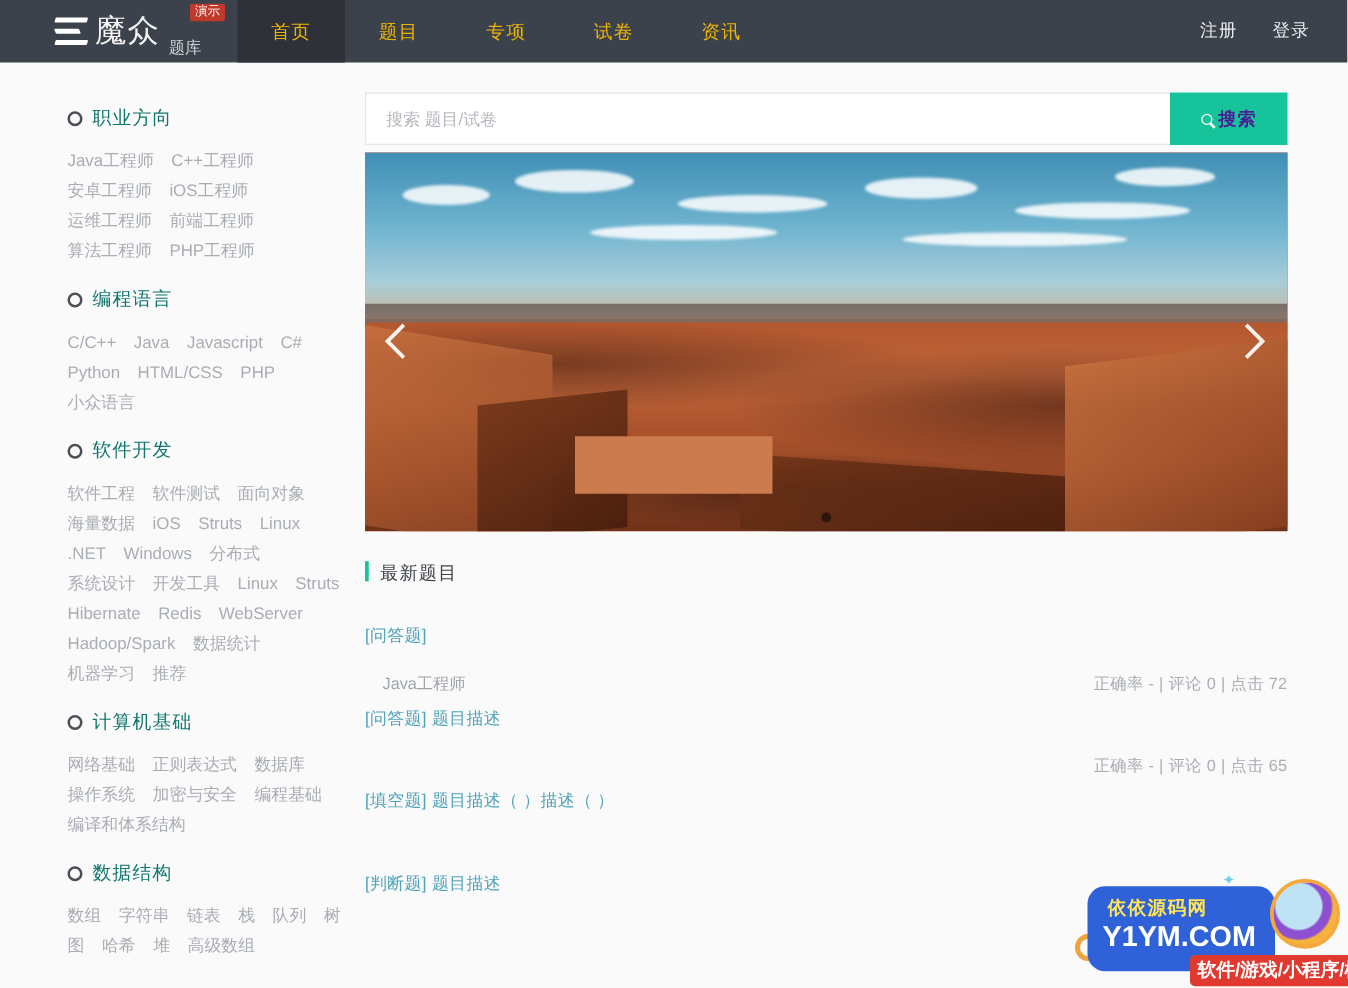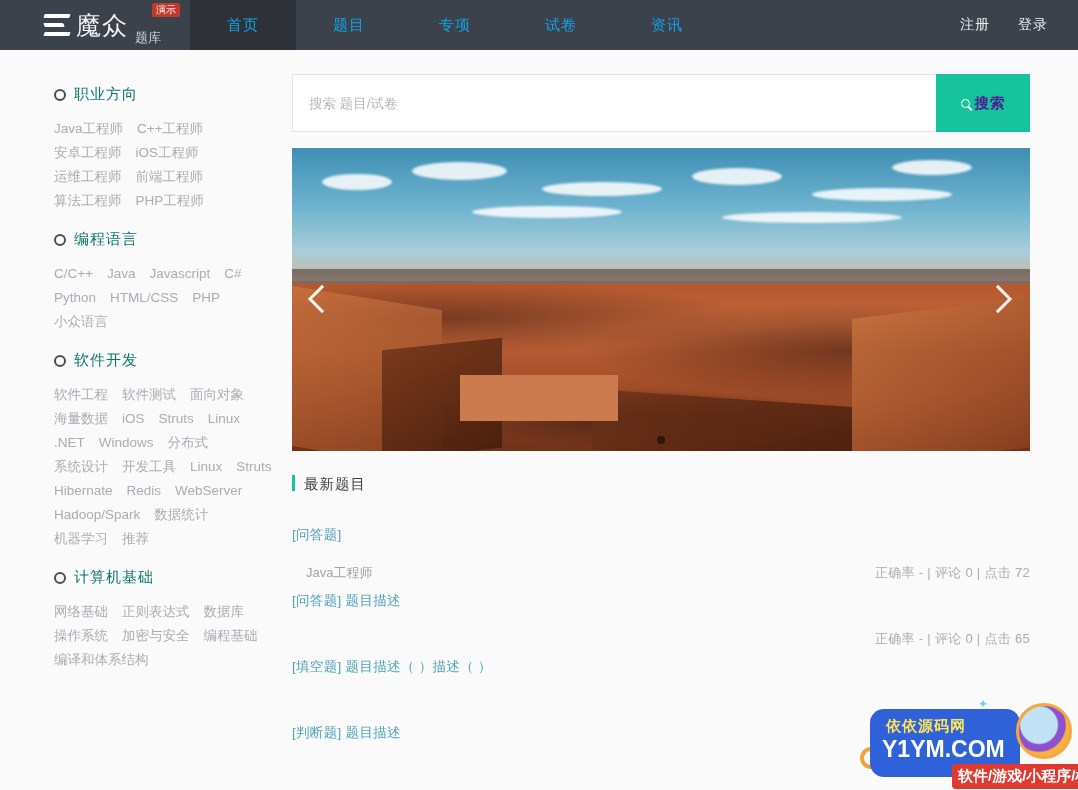"首页" .nav-item { color: #0ea5e9 -> #eab308; padding: 0 37px -> 0 27px }
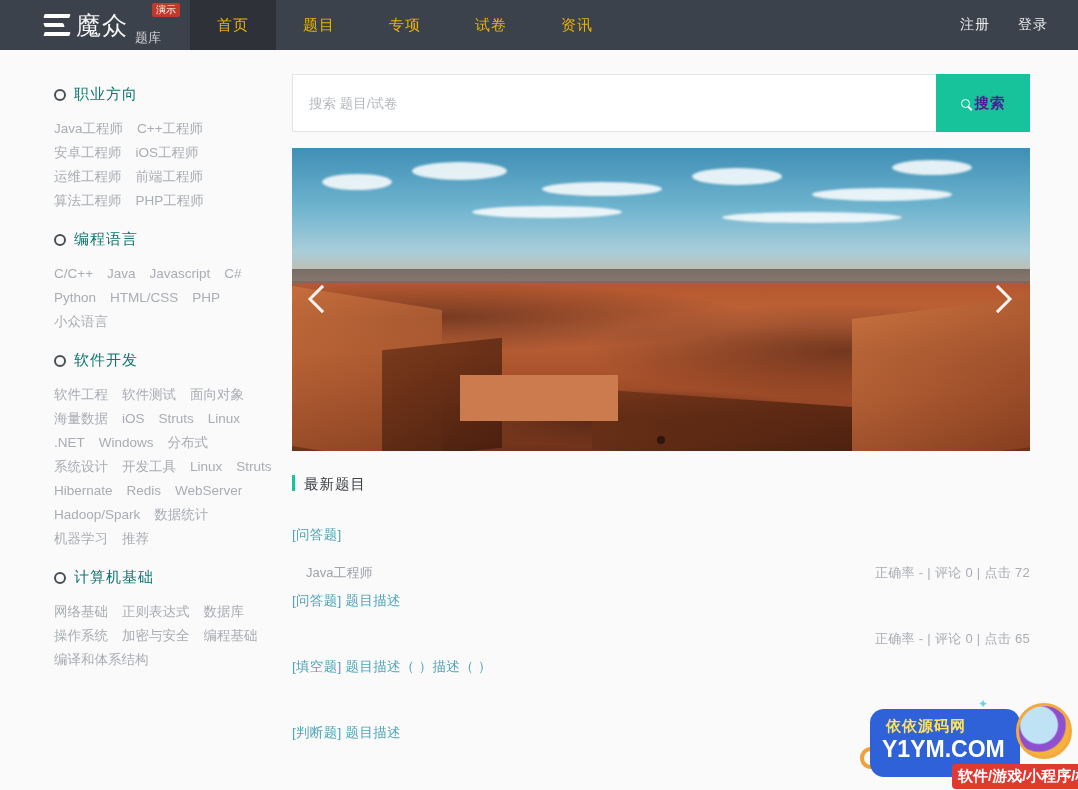"搜索 题目/试卷" .search-row { height: 58px -> 42px; margin-bottom: 16px -> 6px }
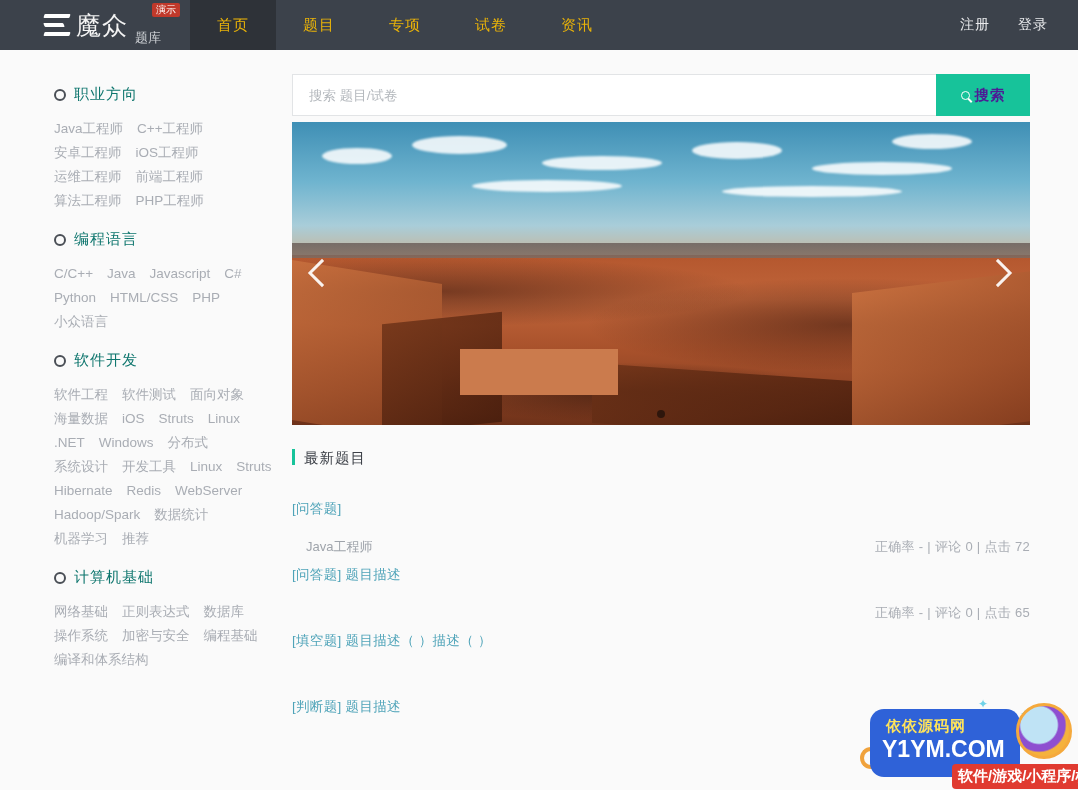"数据结构" div.cat { html: none -> <div> <div> <span></span> <span>数据结构</span> </div> <div> <a>数组</a> <a>字符串</a> <a>链表</a> <a>栈</a> <a>队列</a> <a>树</a> <a>图</a> <a>哈希</a> <a>堆</a> <a>高级数组</a> </div> </div> }
